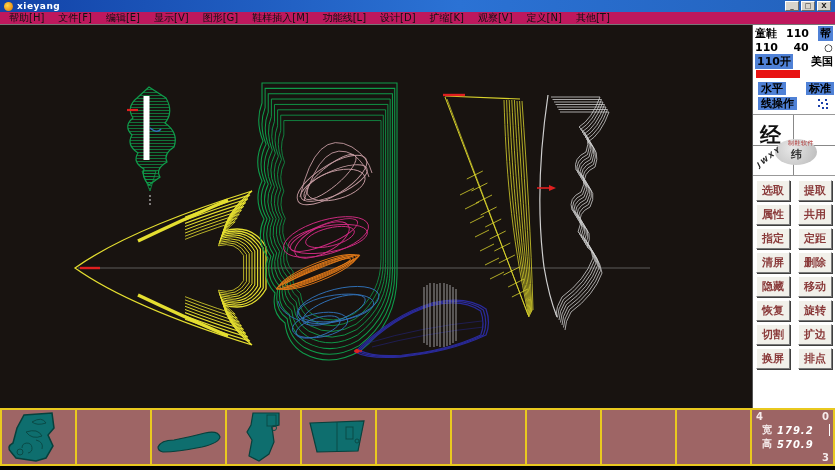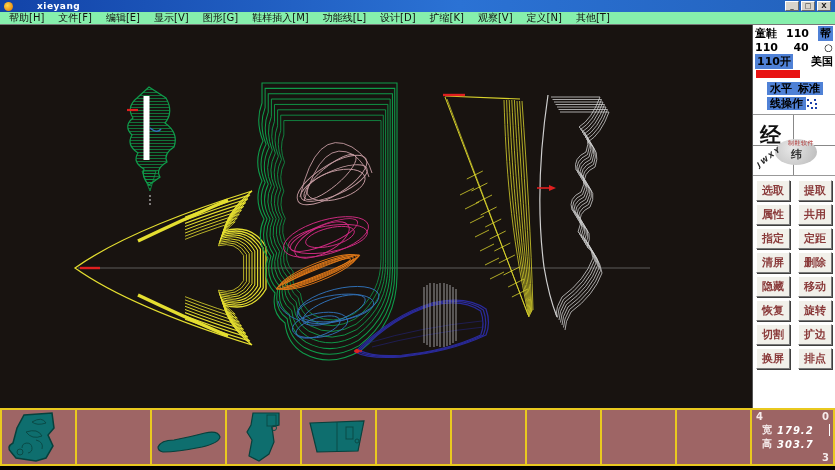"xieyang" .titlebar { gap: 20px -> none }
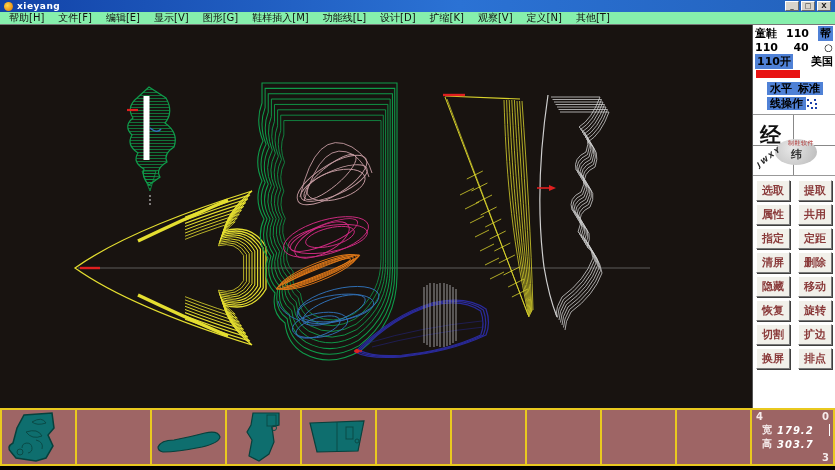"帮助[H]" .menubar { background: #86efac -> #be185d }
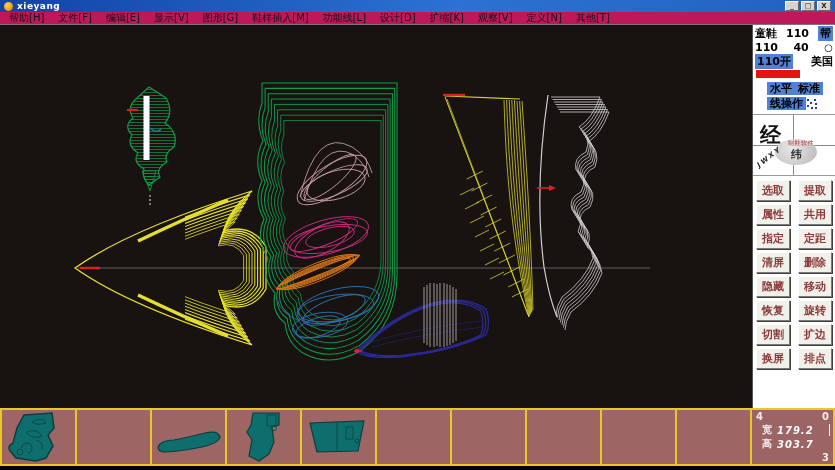"水平" .toggle-row { gap: 0 -> 20px; padding: 1px 14px -> 1px 5px }
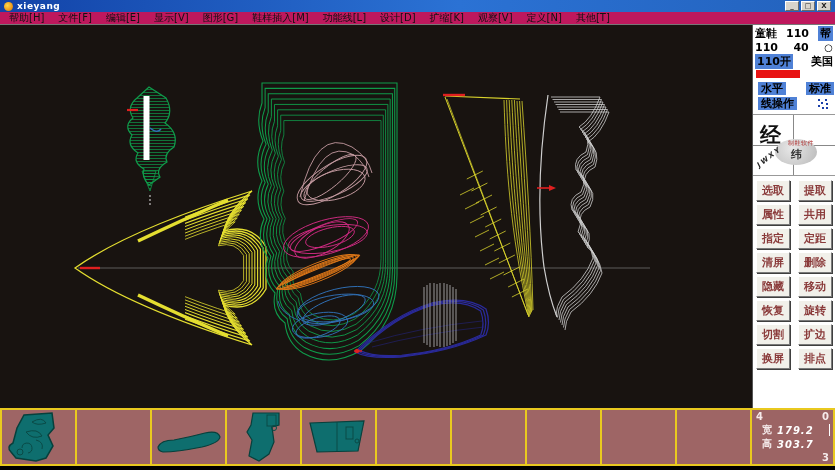"303.7" span.ival { text: 303.7 -> 570.9 }
